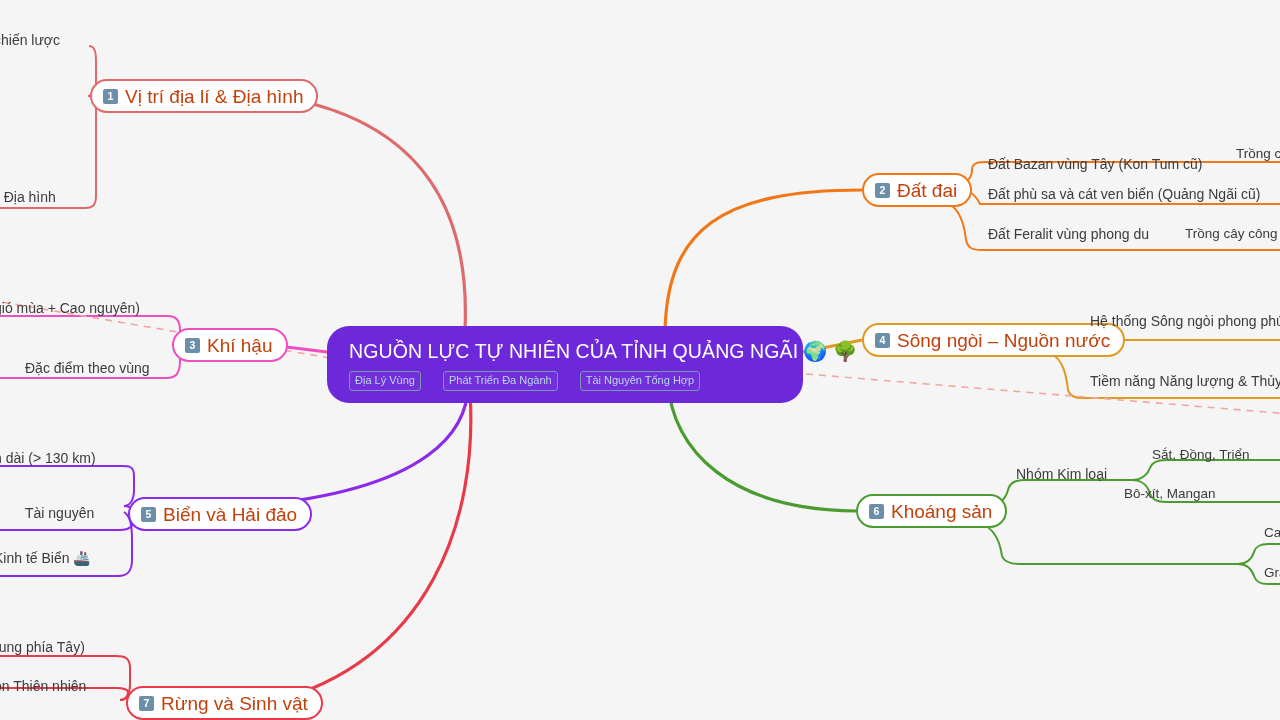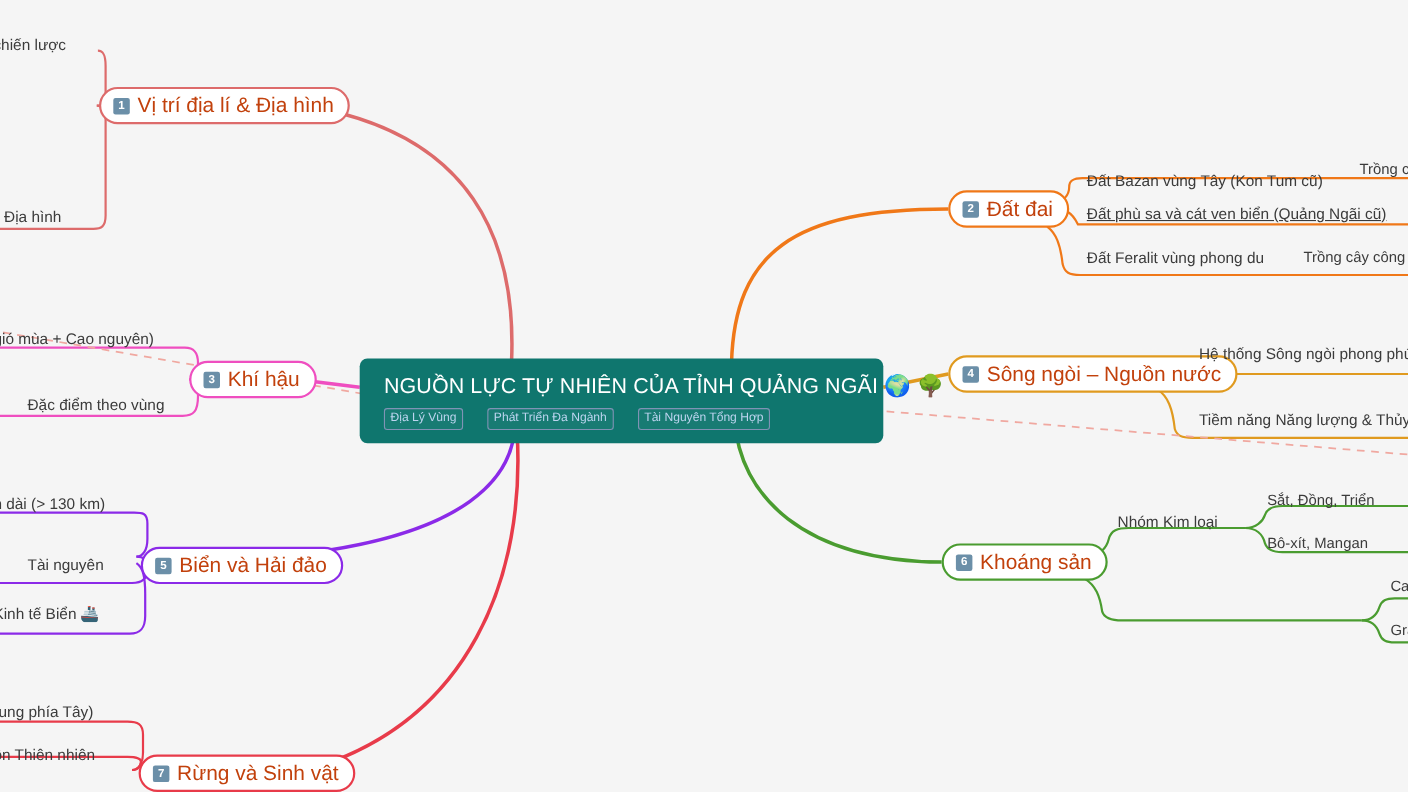"Đất phù sa và cát" div.leaf { text-decoration: underline -> none }
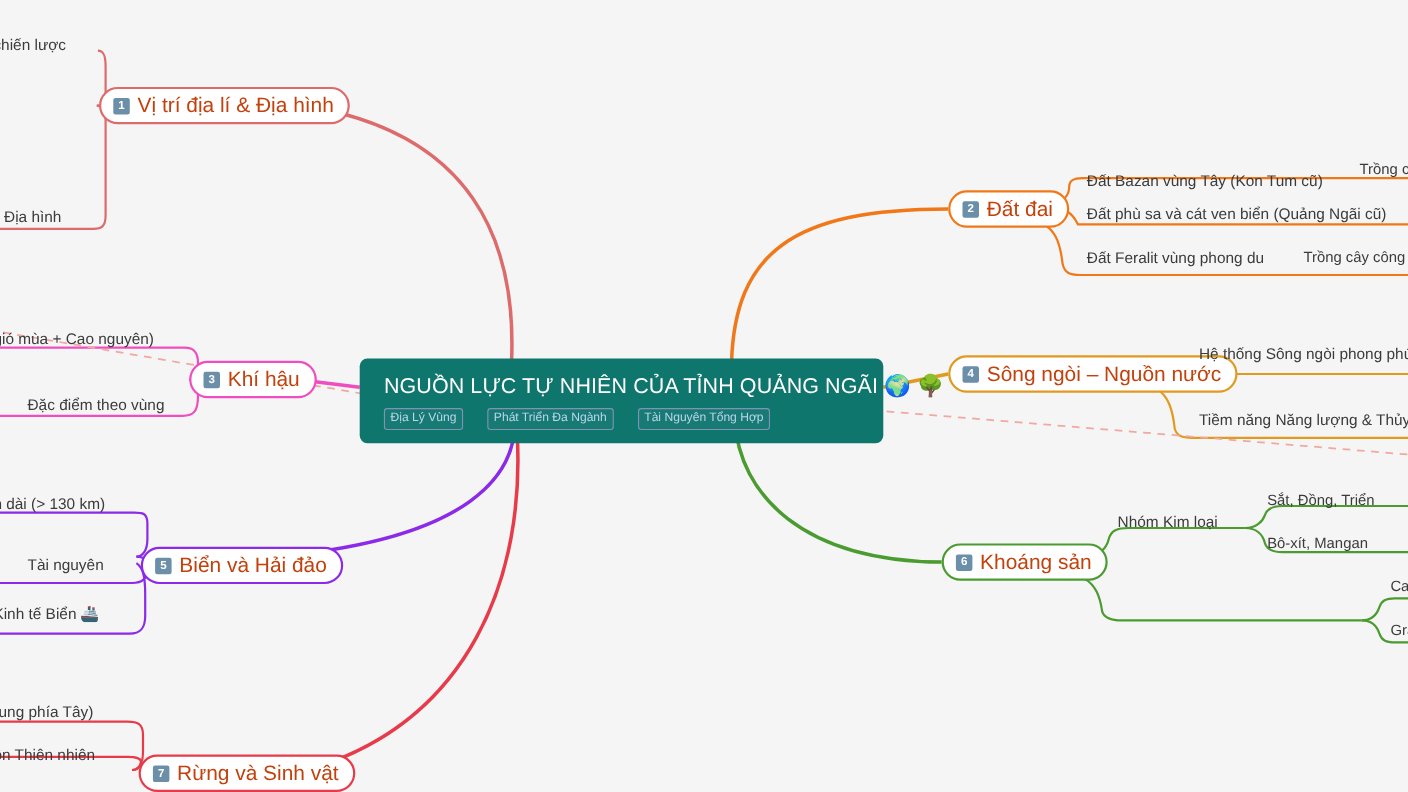"NGUỒN LỰC TỰ NHIÊN CỦA" .central { background: #0f766e -> #6d28d9; border-radius: 7px -> 22px }
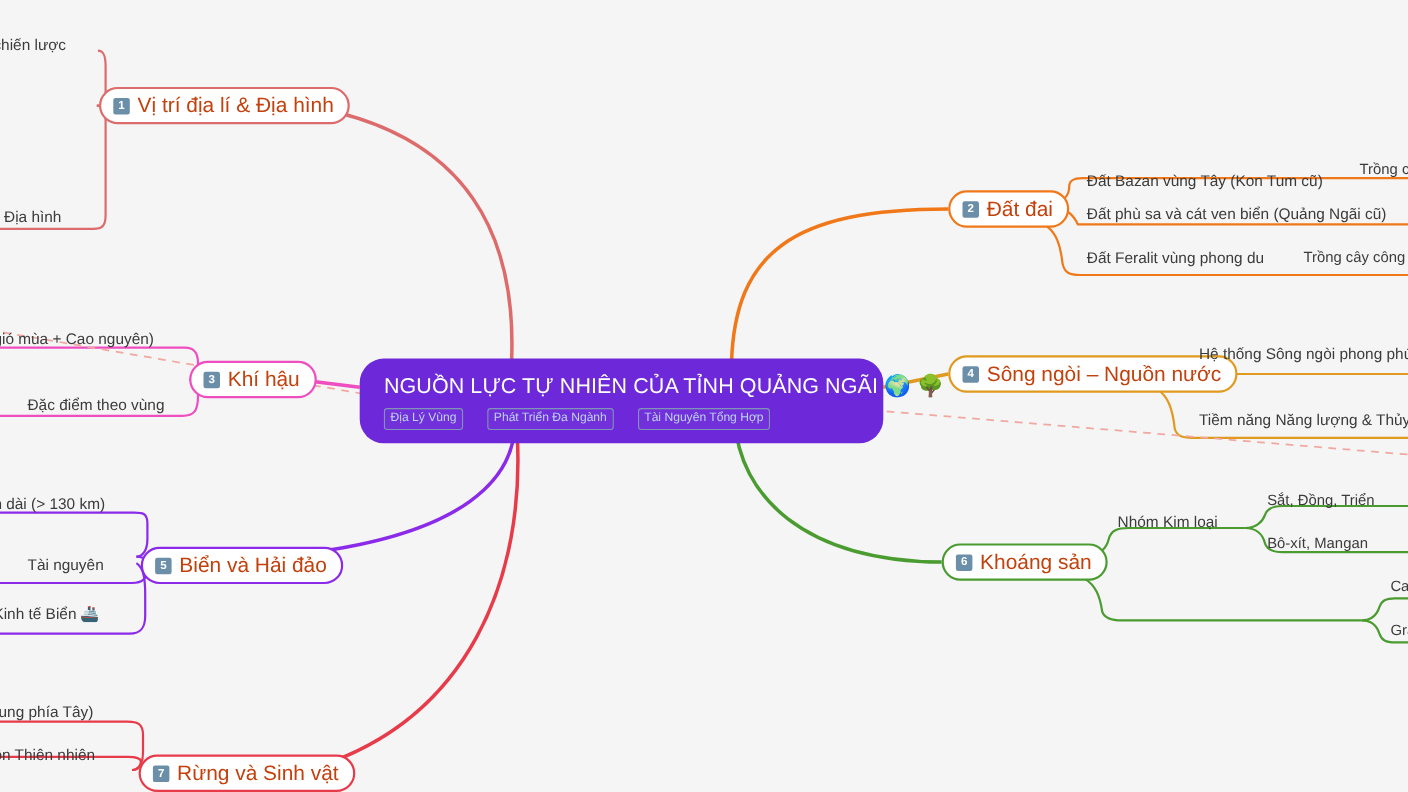"Bô-xít, Mangan" div.leaf { left: 1152px -> 1124px }
